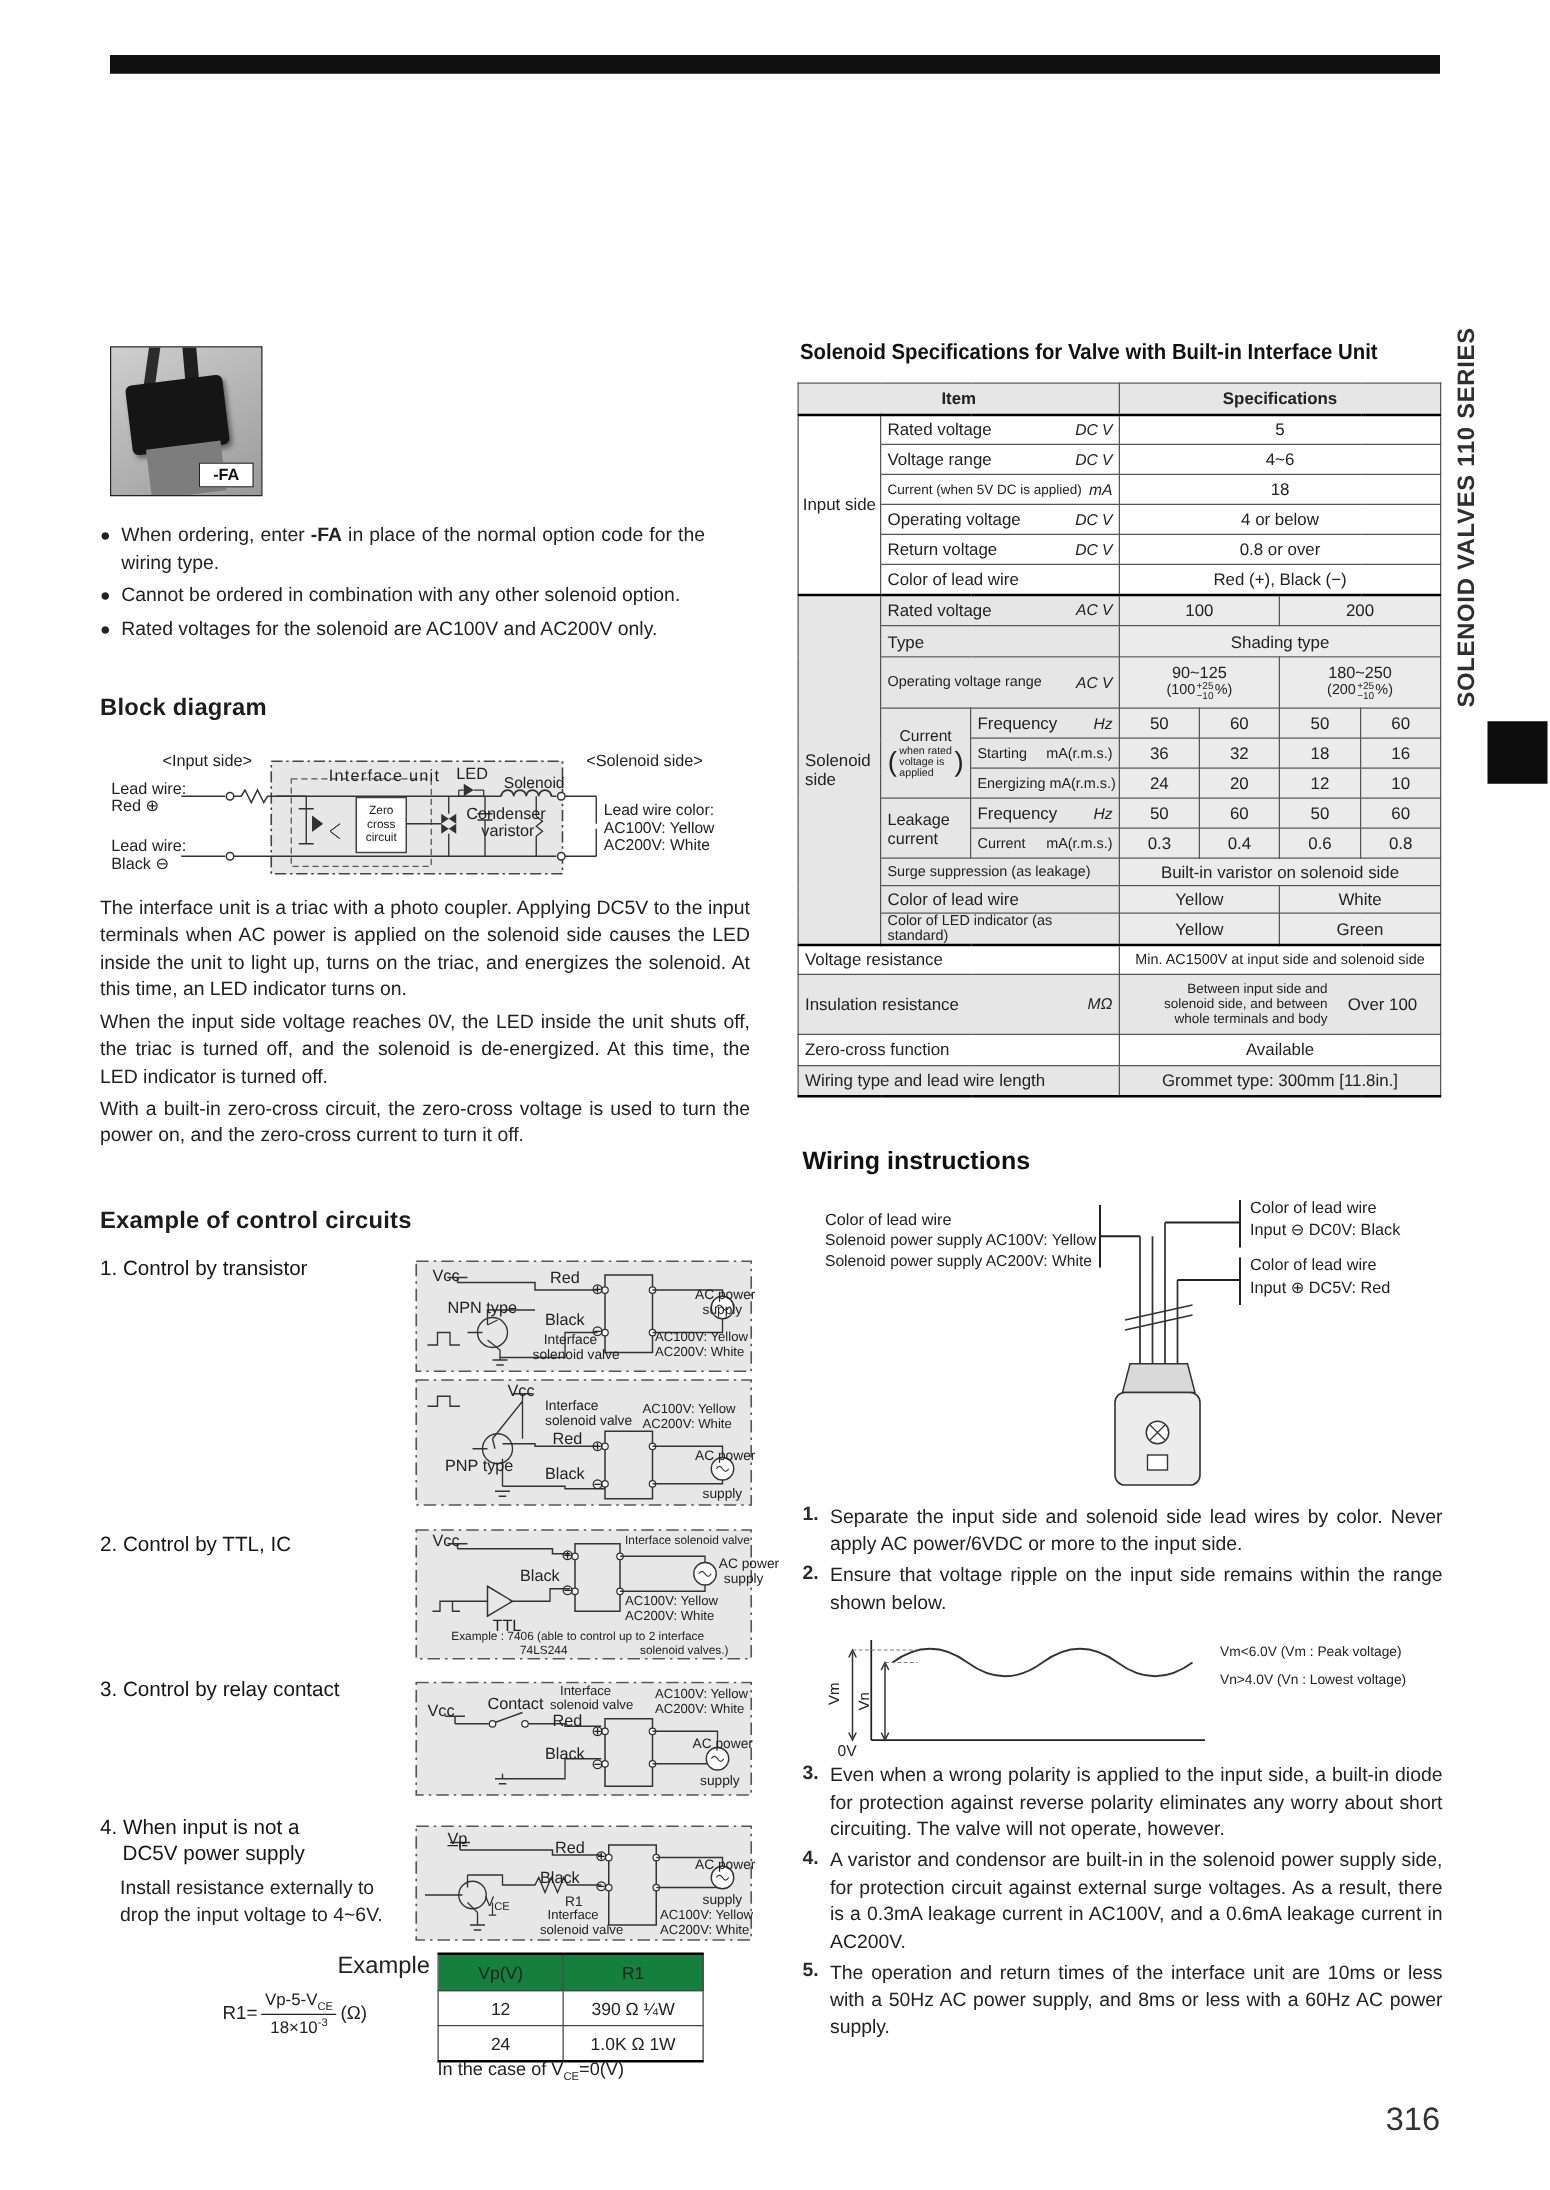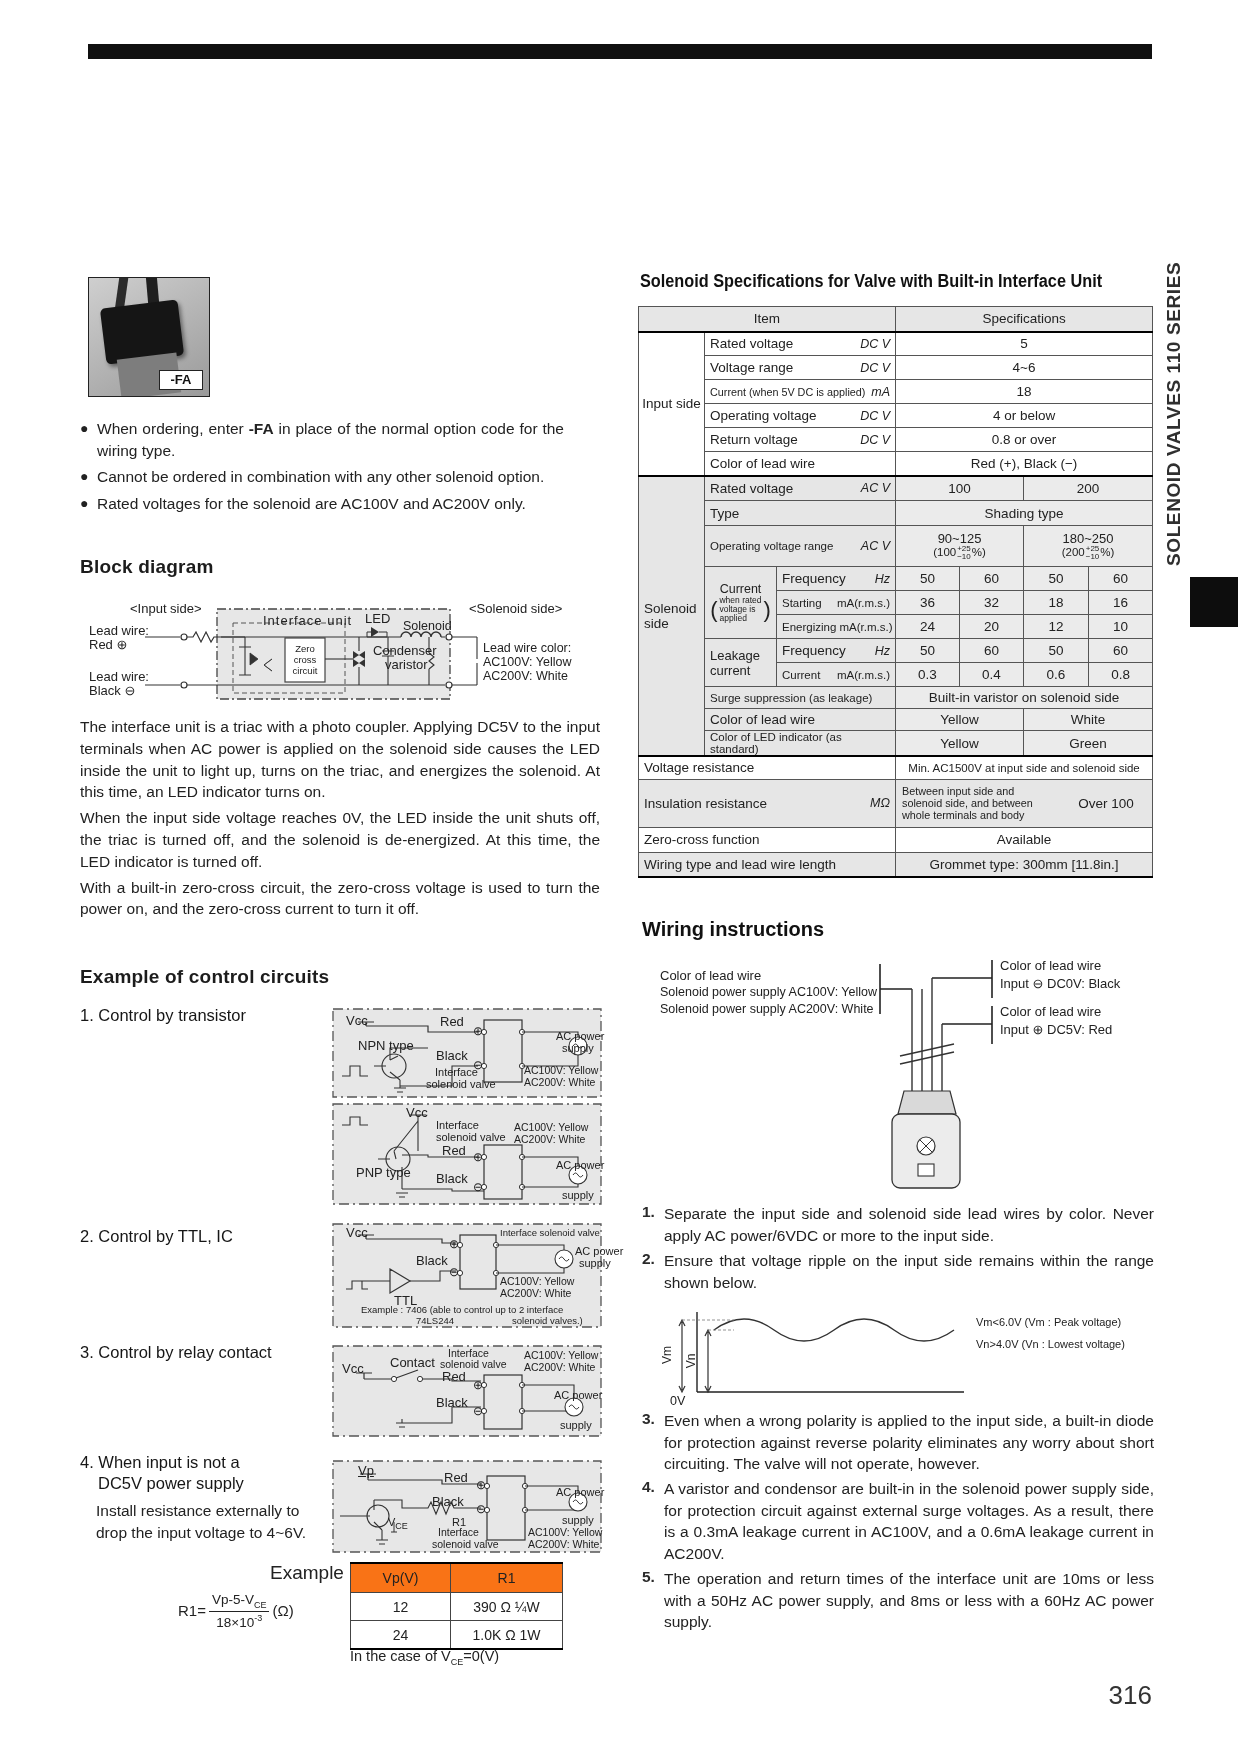"Item" tr.hb { font-weight: none -> bold }
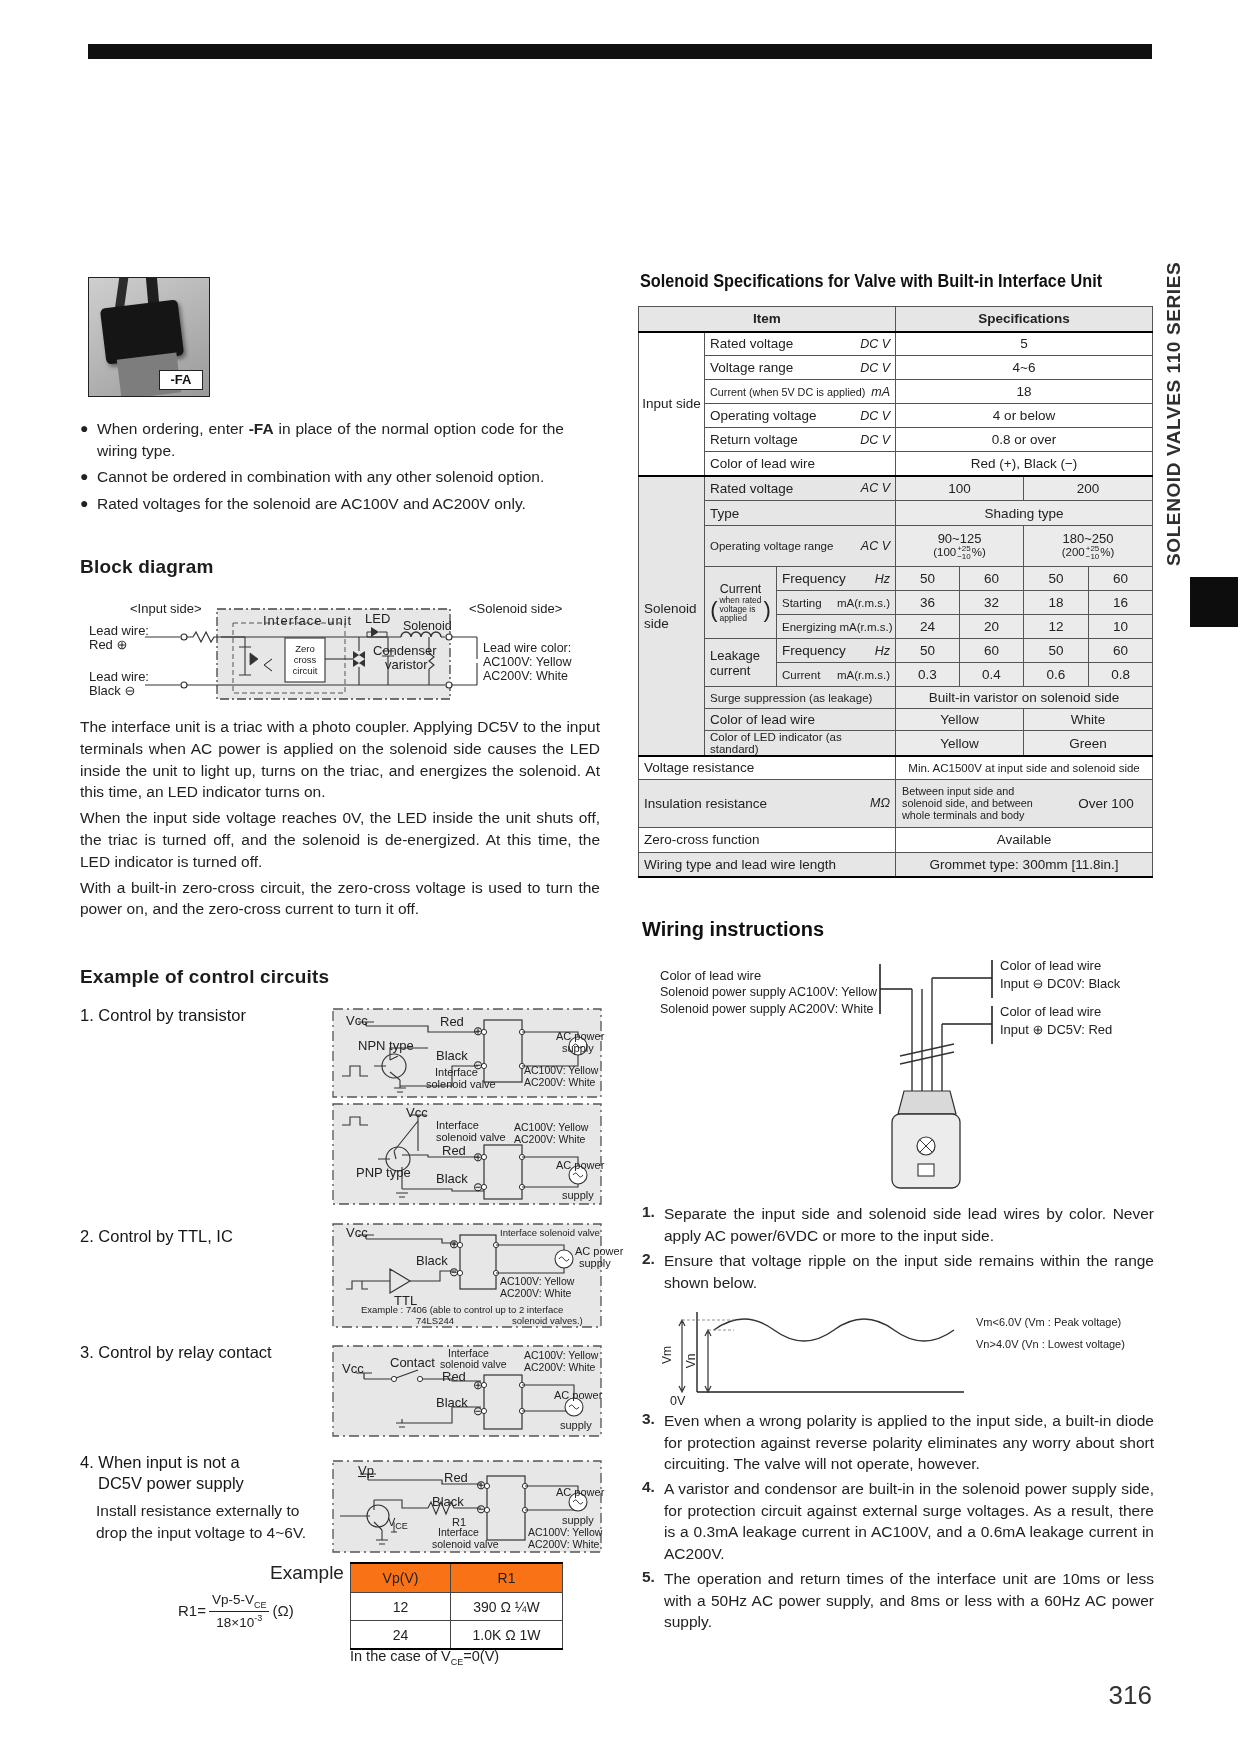"Between input side and" .insulv .bt { text-align: left -> right }
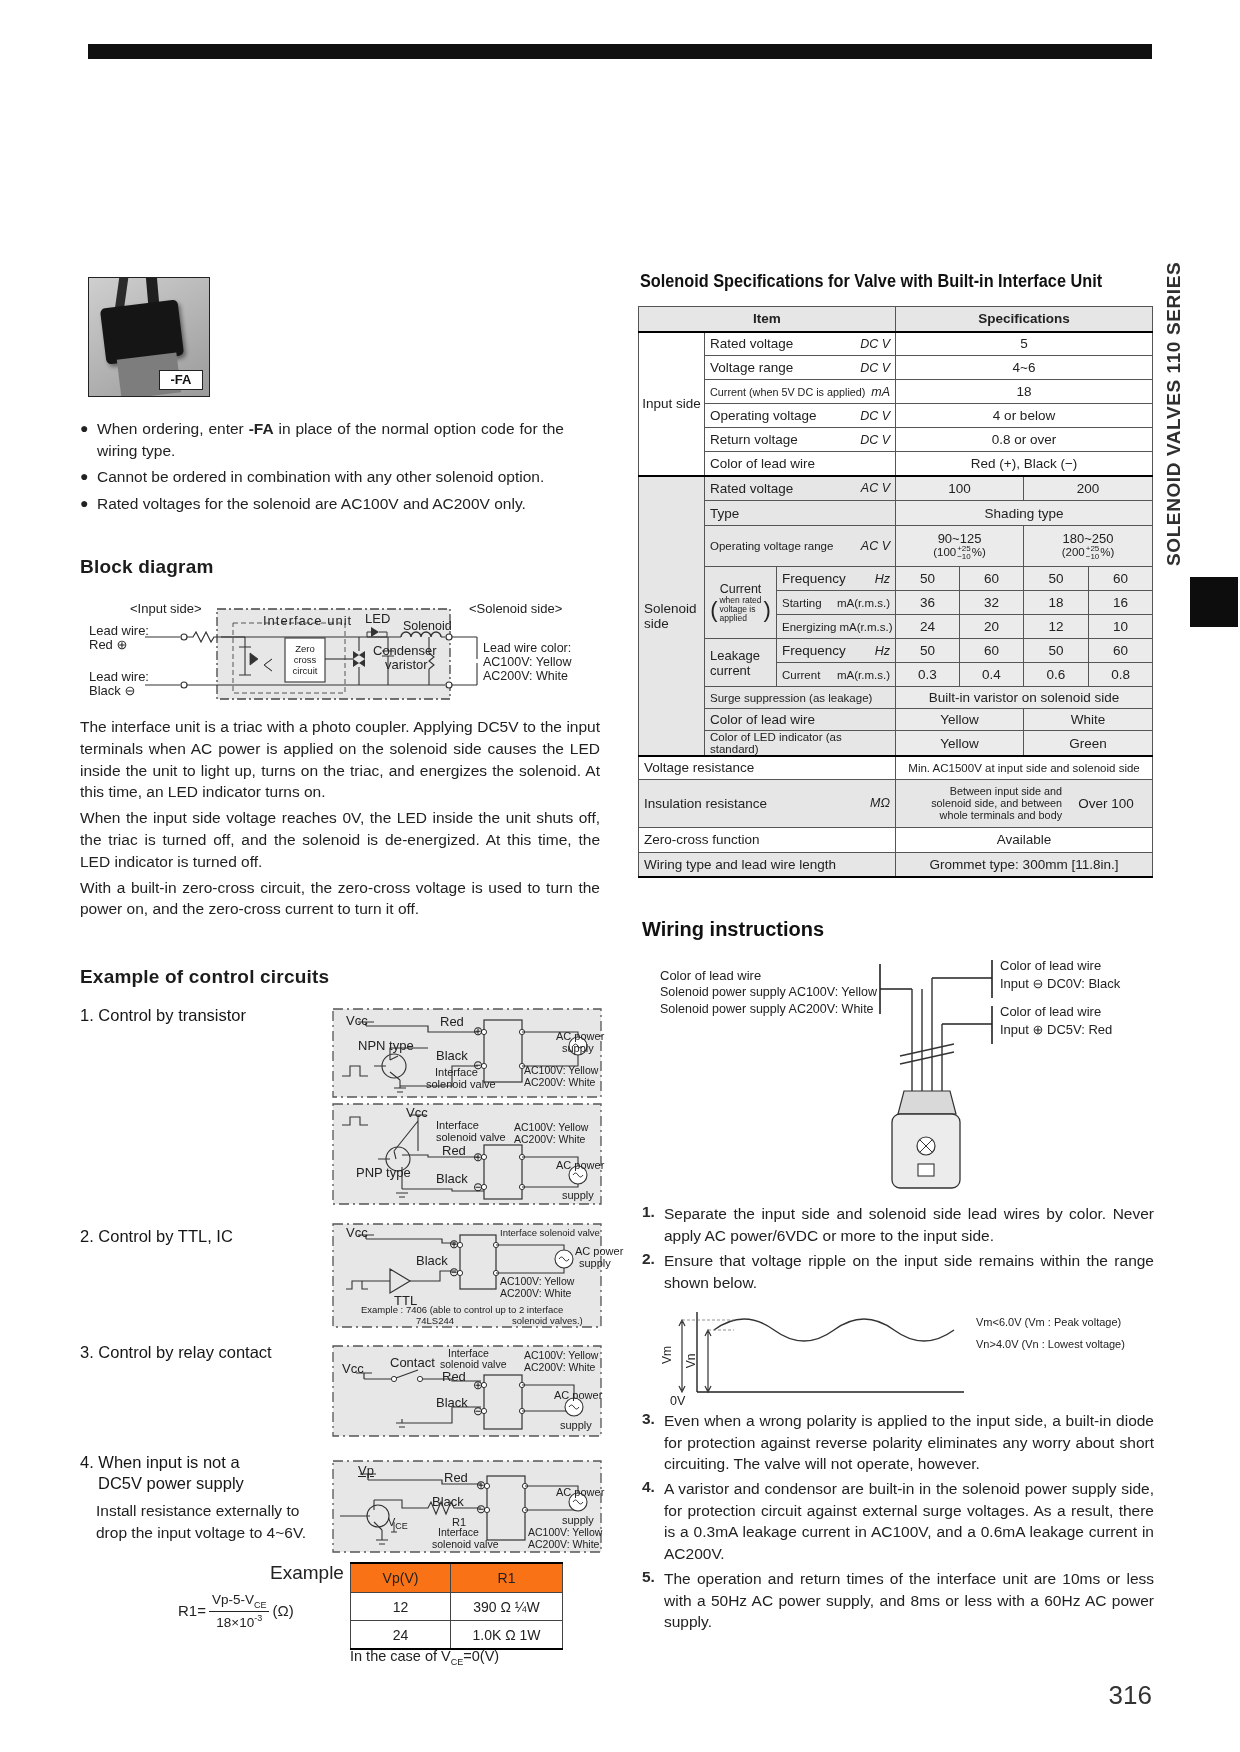"Vp(V)" table.vp tr.hd td { background: #f97316 -> #15803d }
